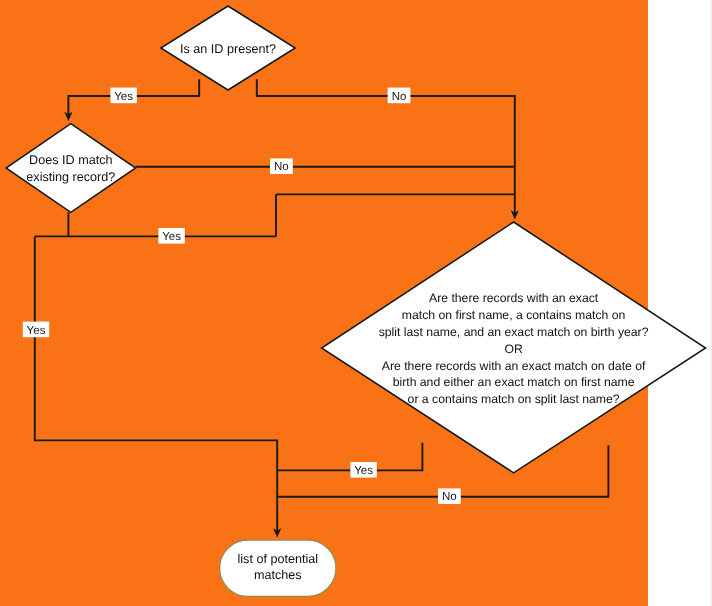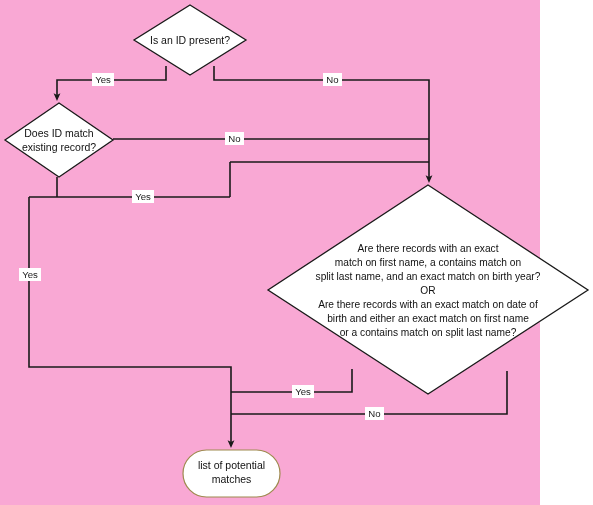"Is an ID present?" #flow-root { background: #f9a8d4 -> #f97316 }
